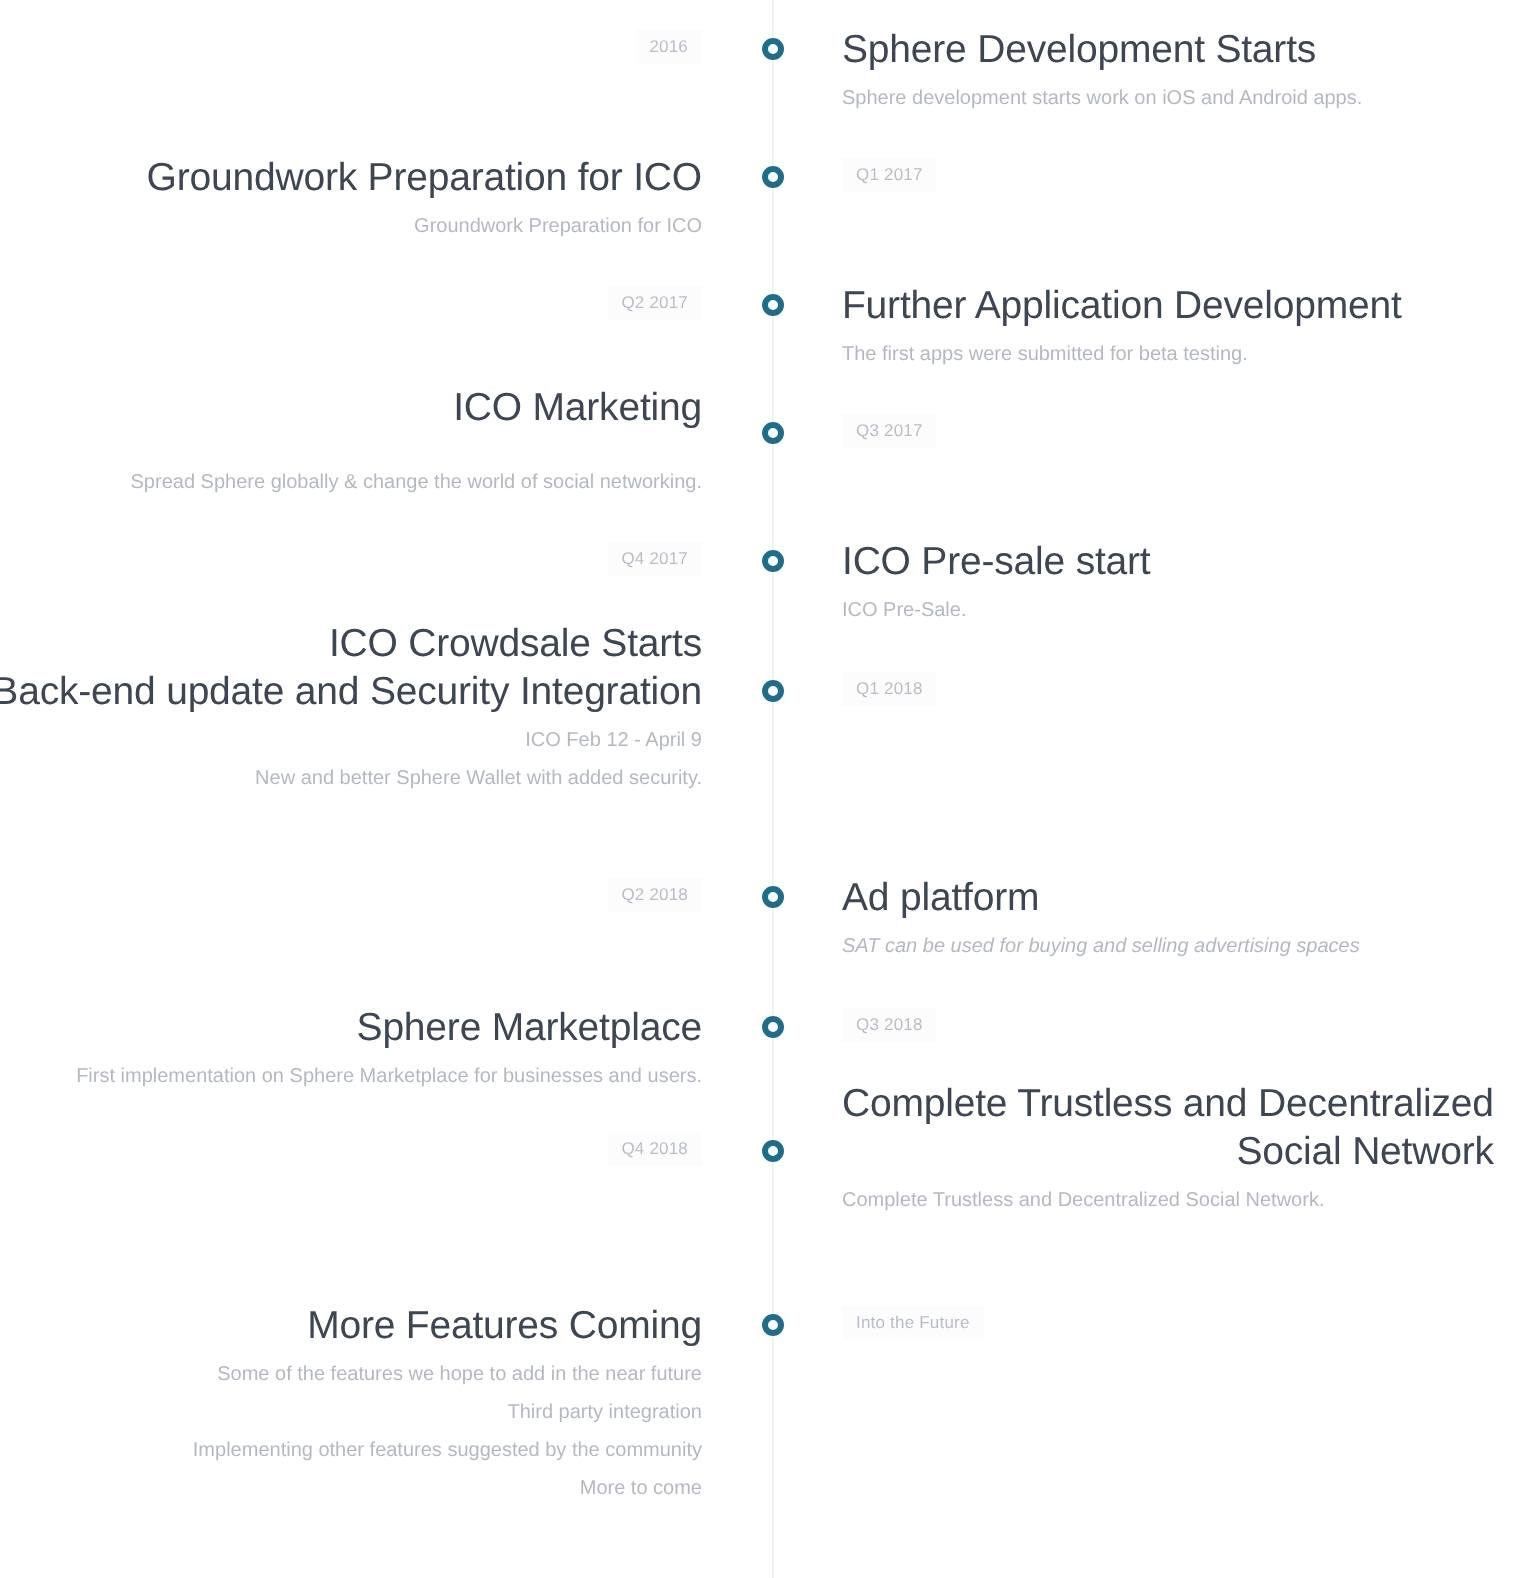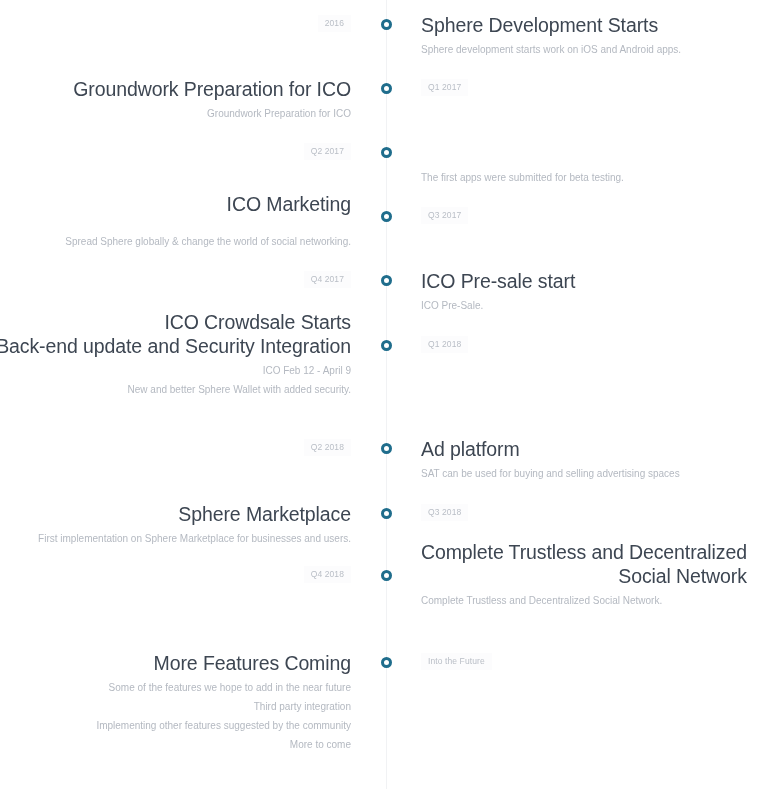"Further Application Development" div.title { html: none -> <div> <span>Further Application Development</span> </div> }
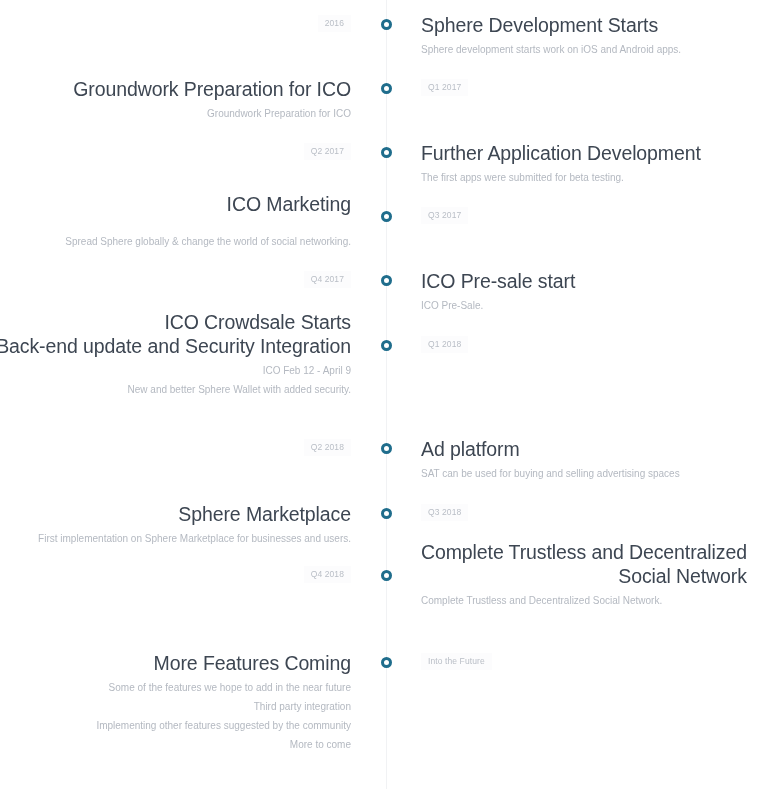"SAT can be used for" div.desc { font-style: none -> italic }
